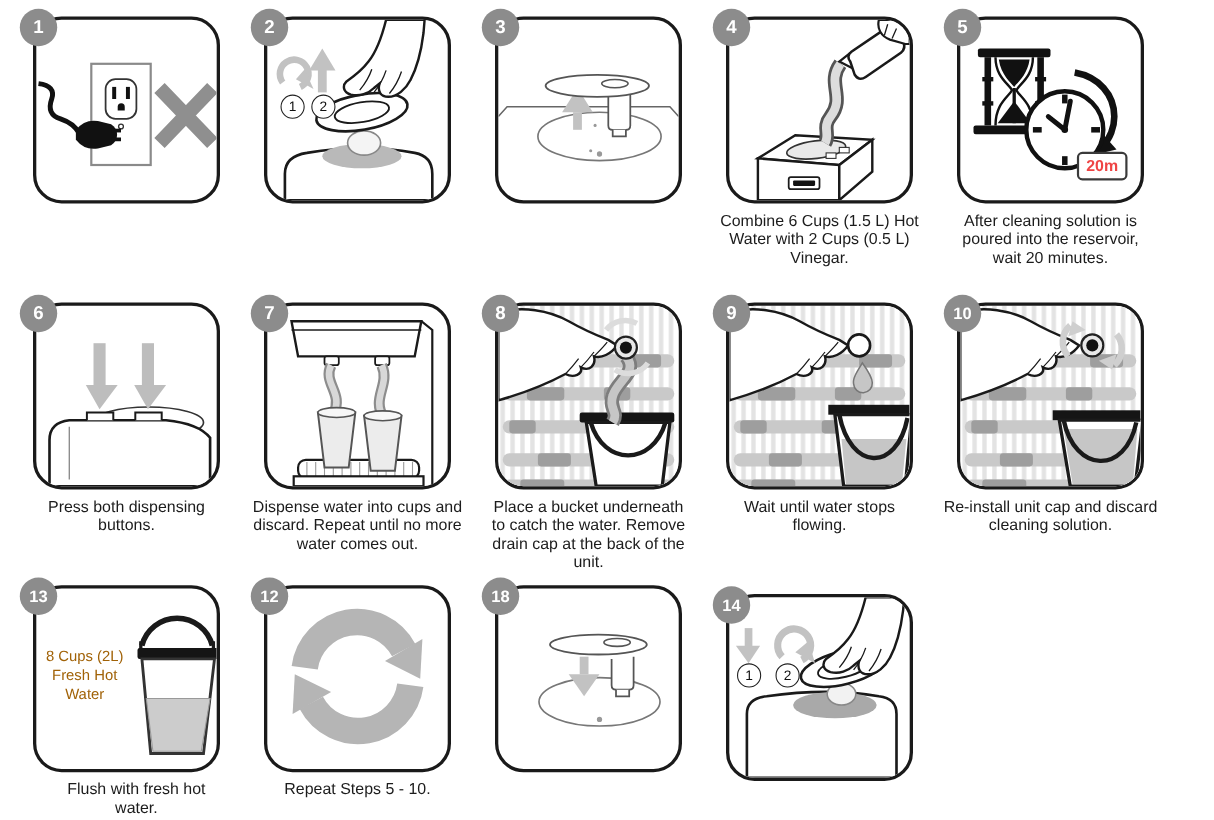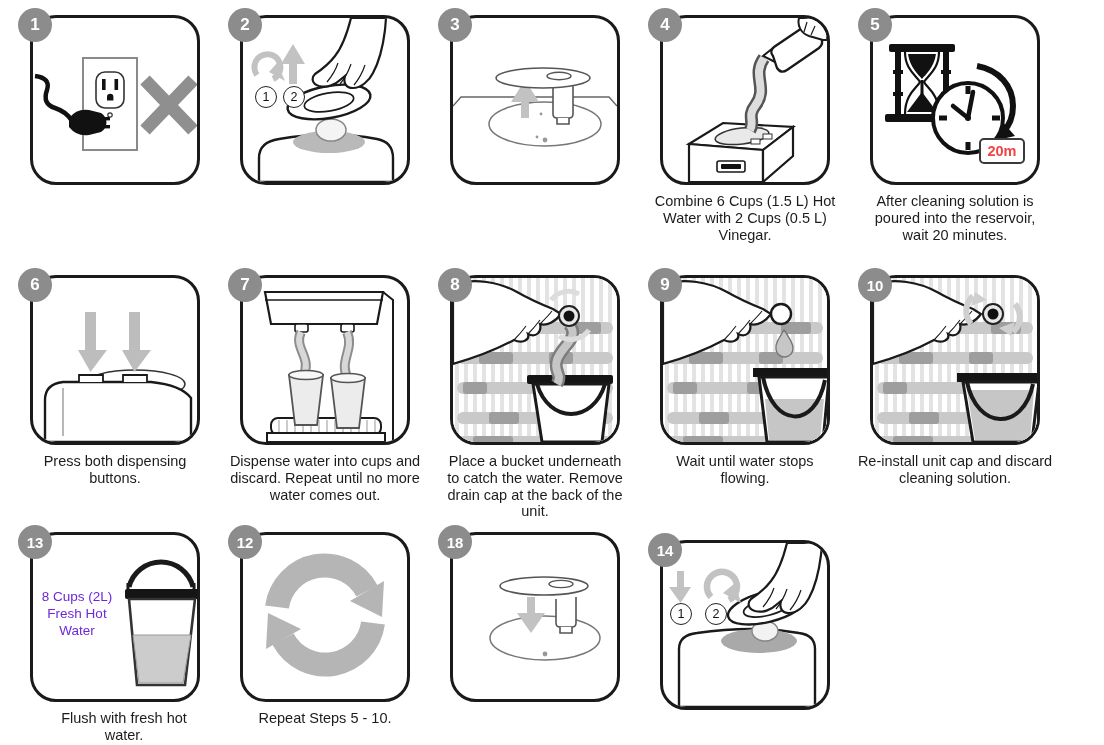"8 Cups (2L)" .bucket-label { color: #6d28d9 -> #a16207 }
